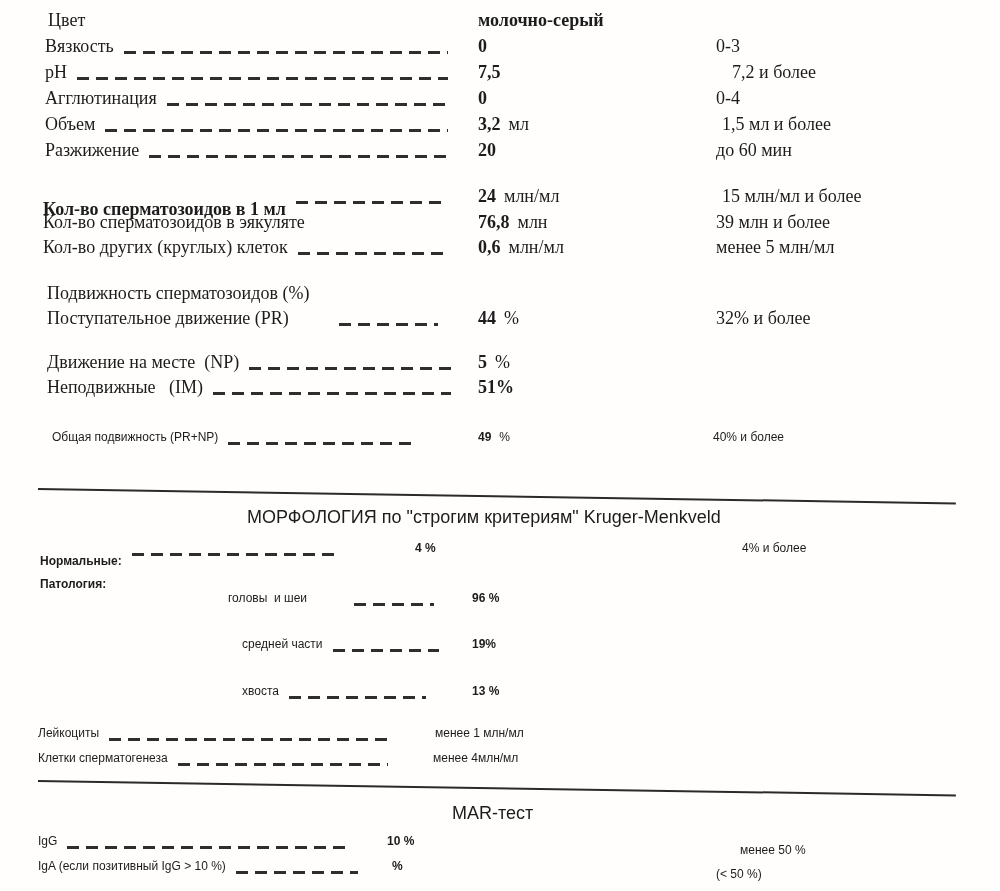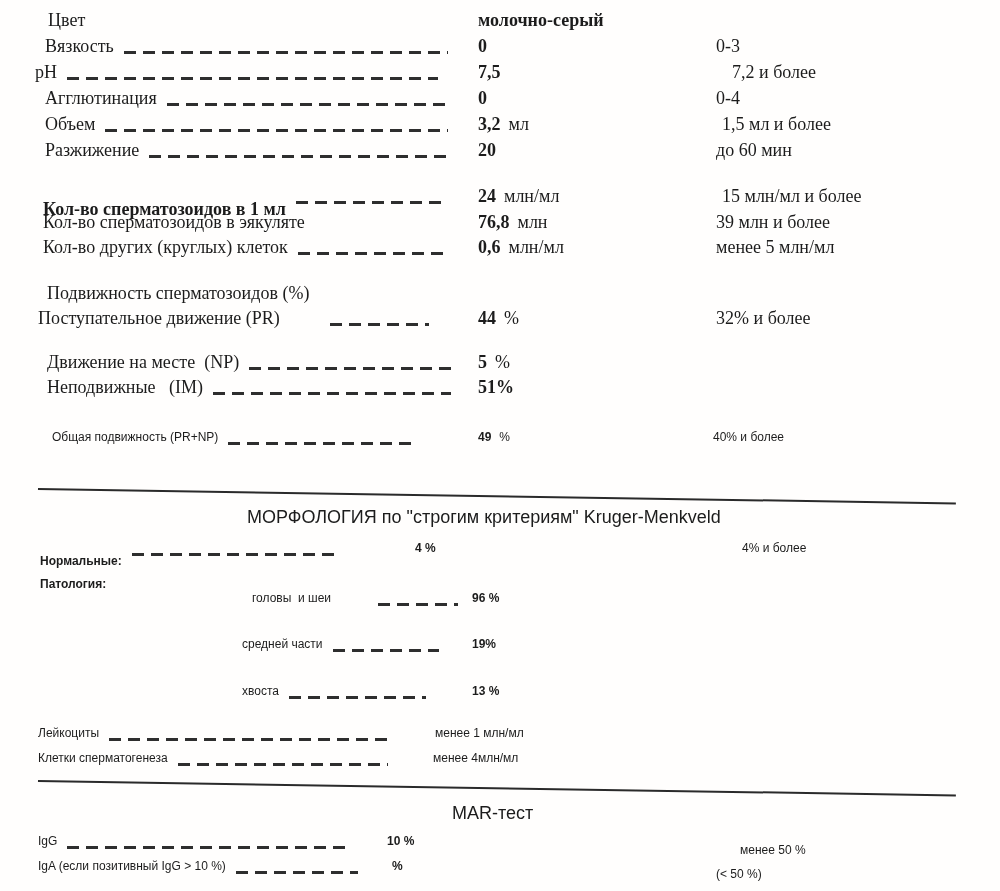"pH" div.lab { left: 35px -> 45px }
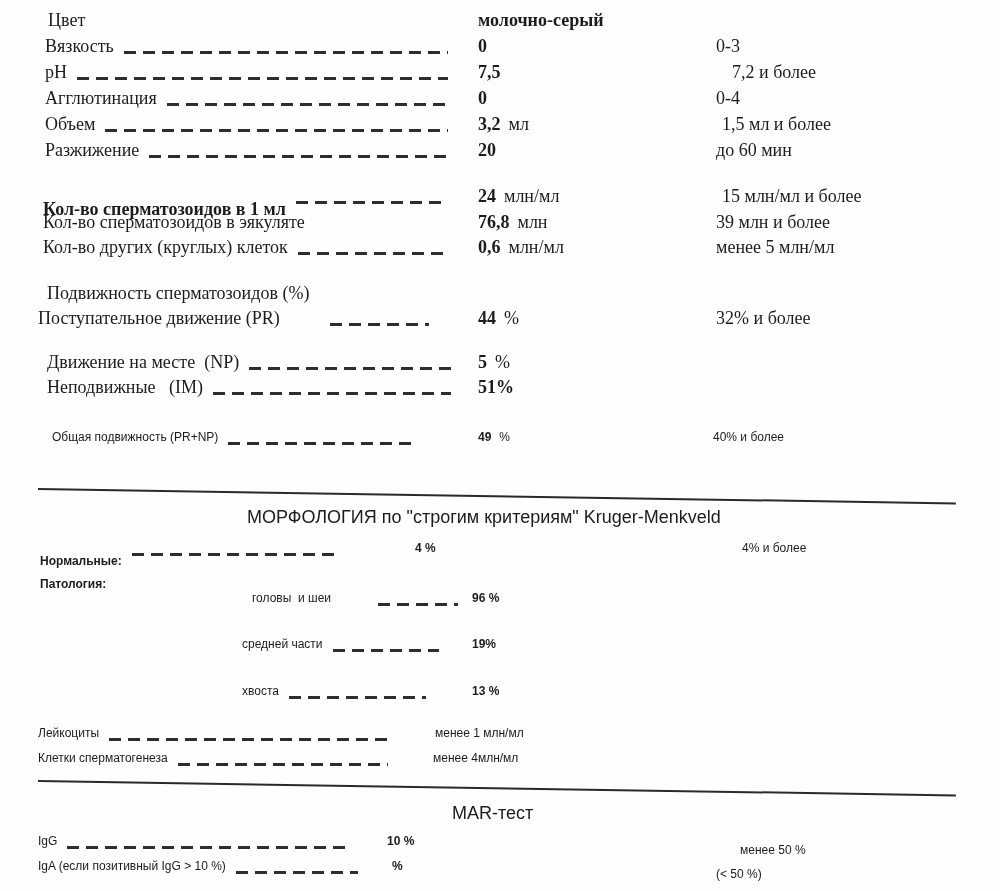"Поступательное движение (PR)" div.lab { left: 38px -> 47px }
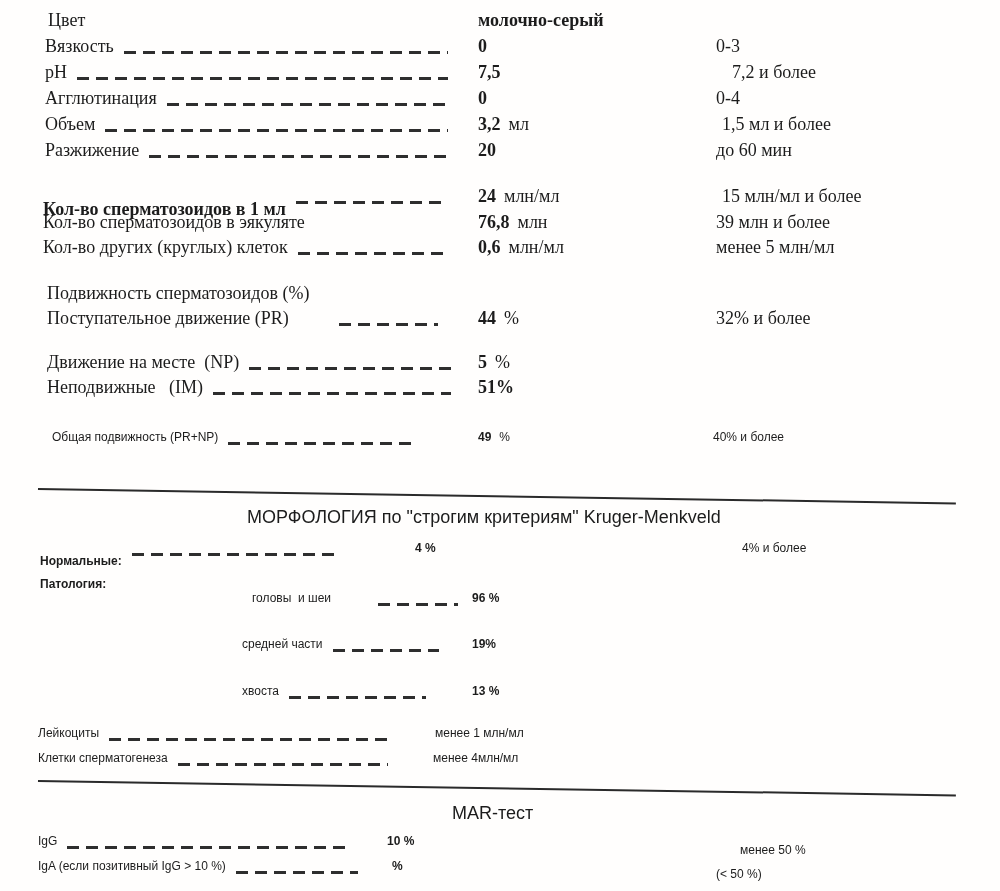"головы и шеи" div.lab { left: 252px -> 228px }
